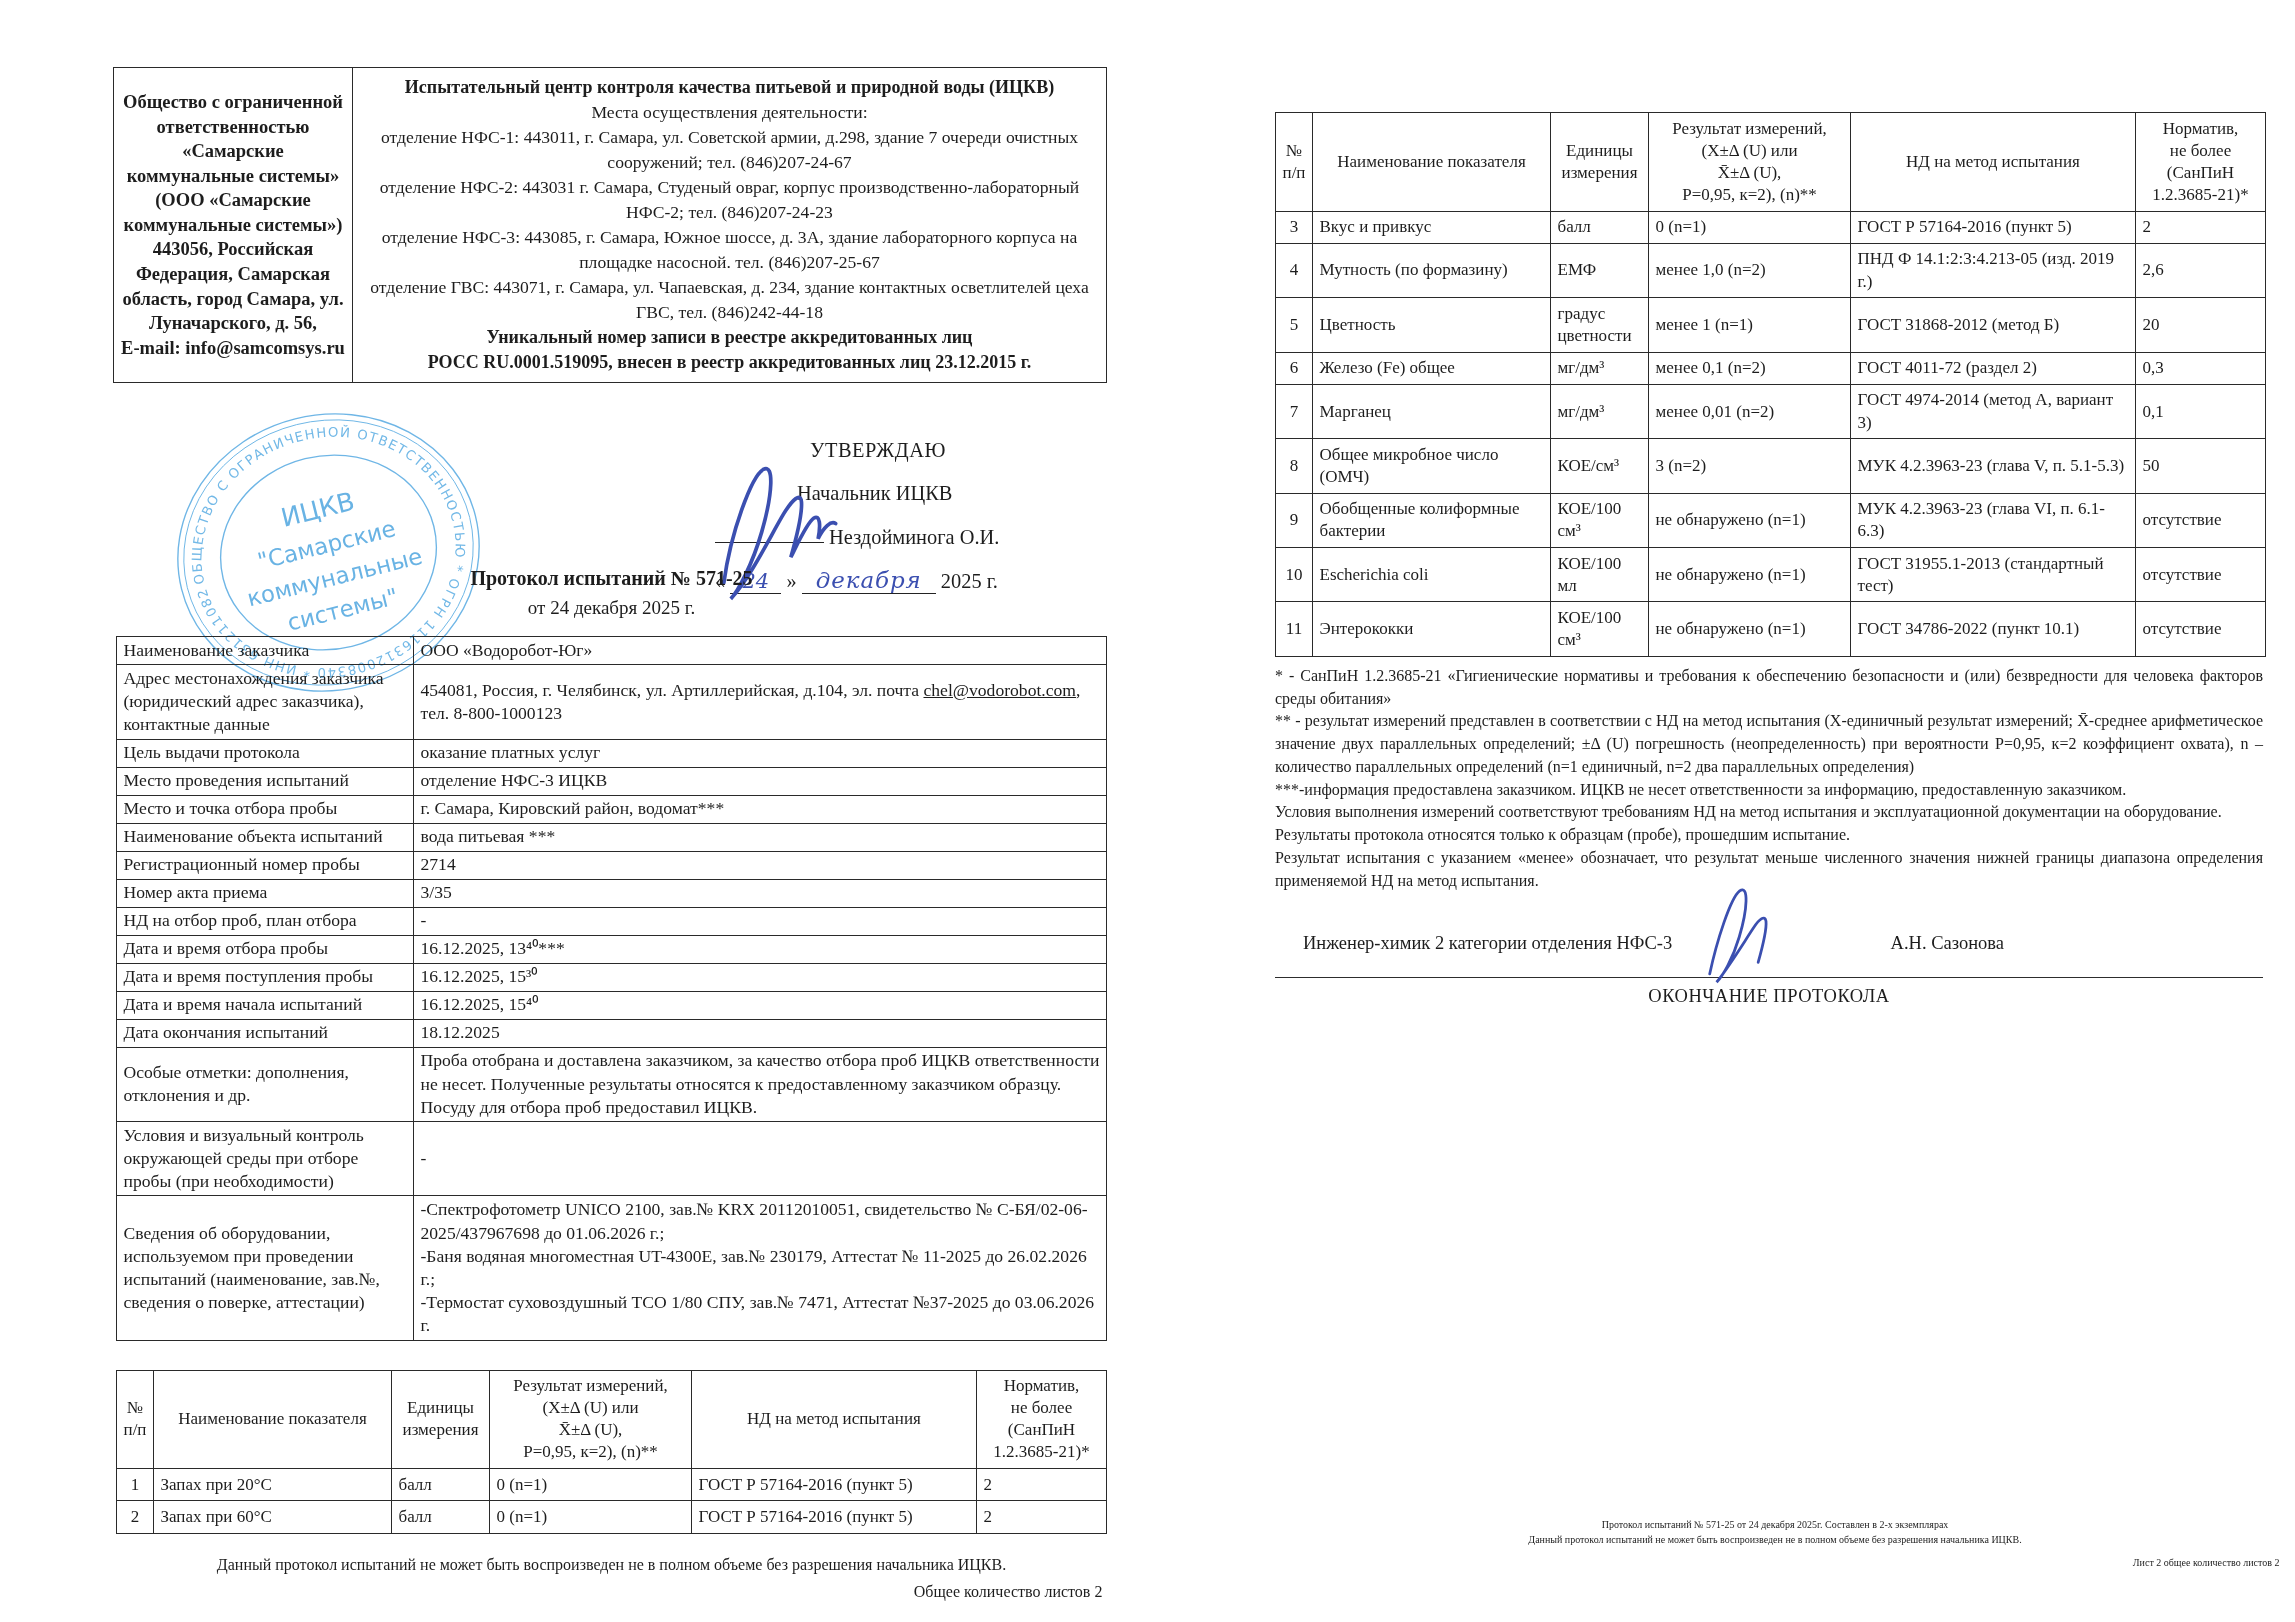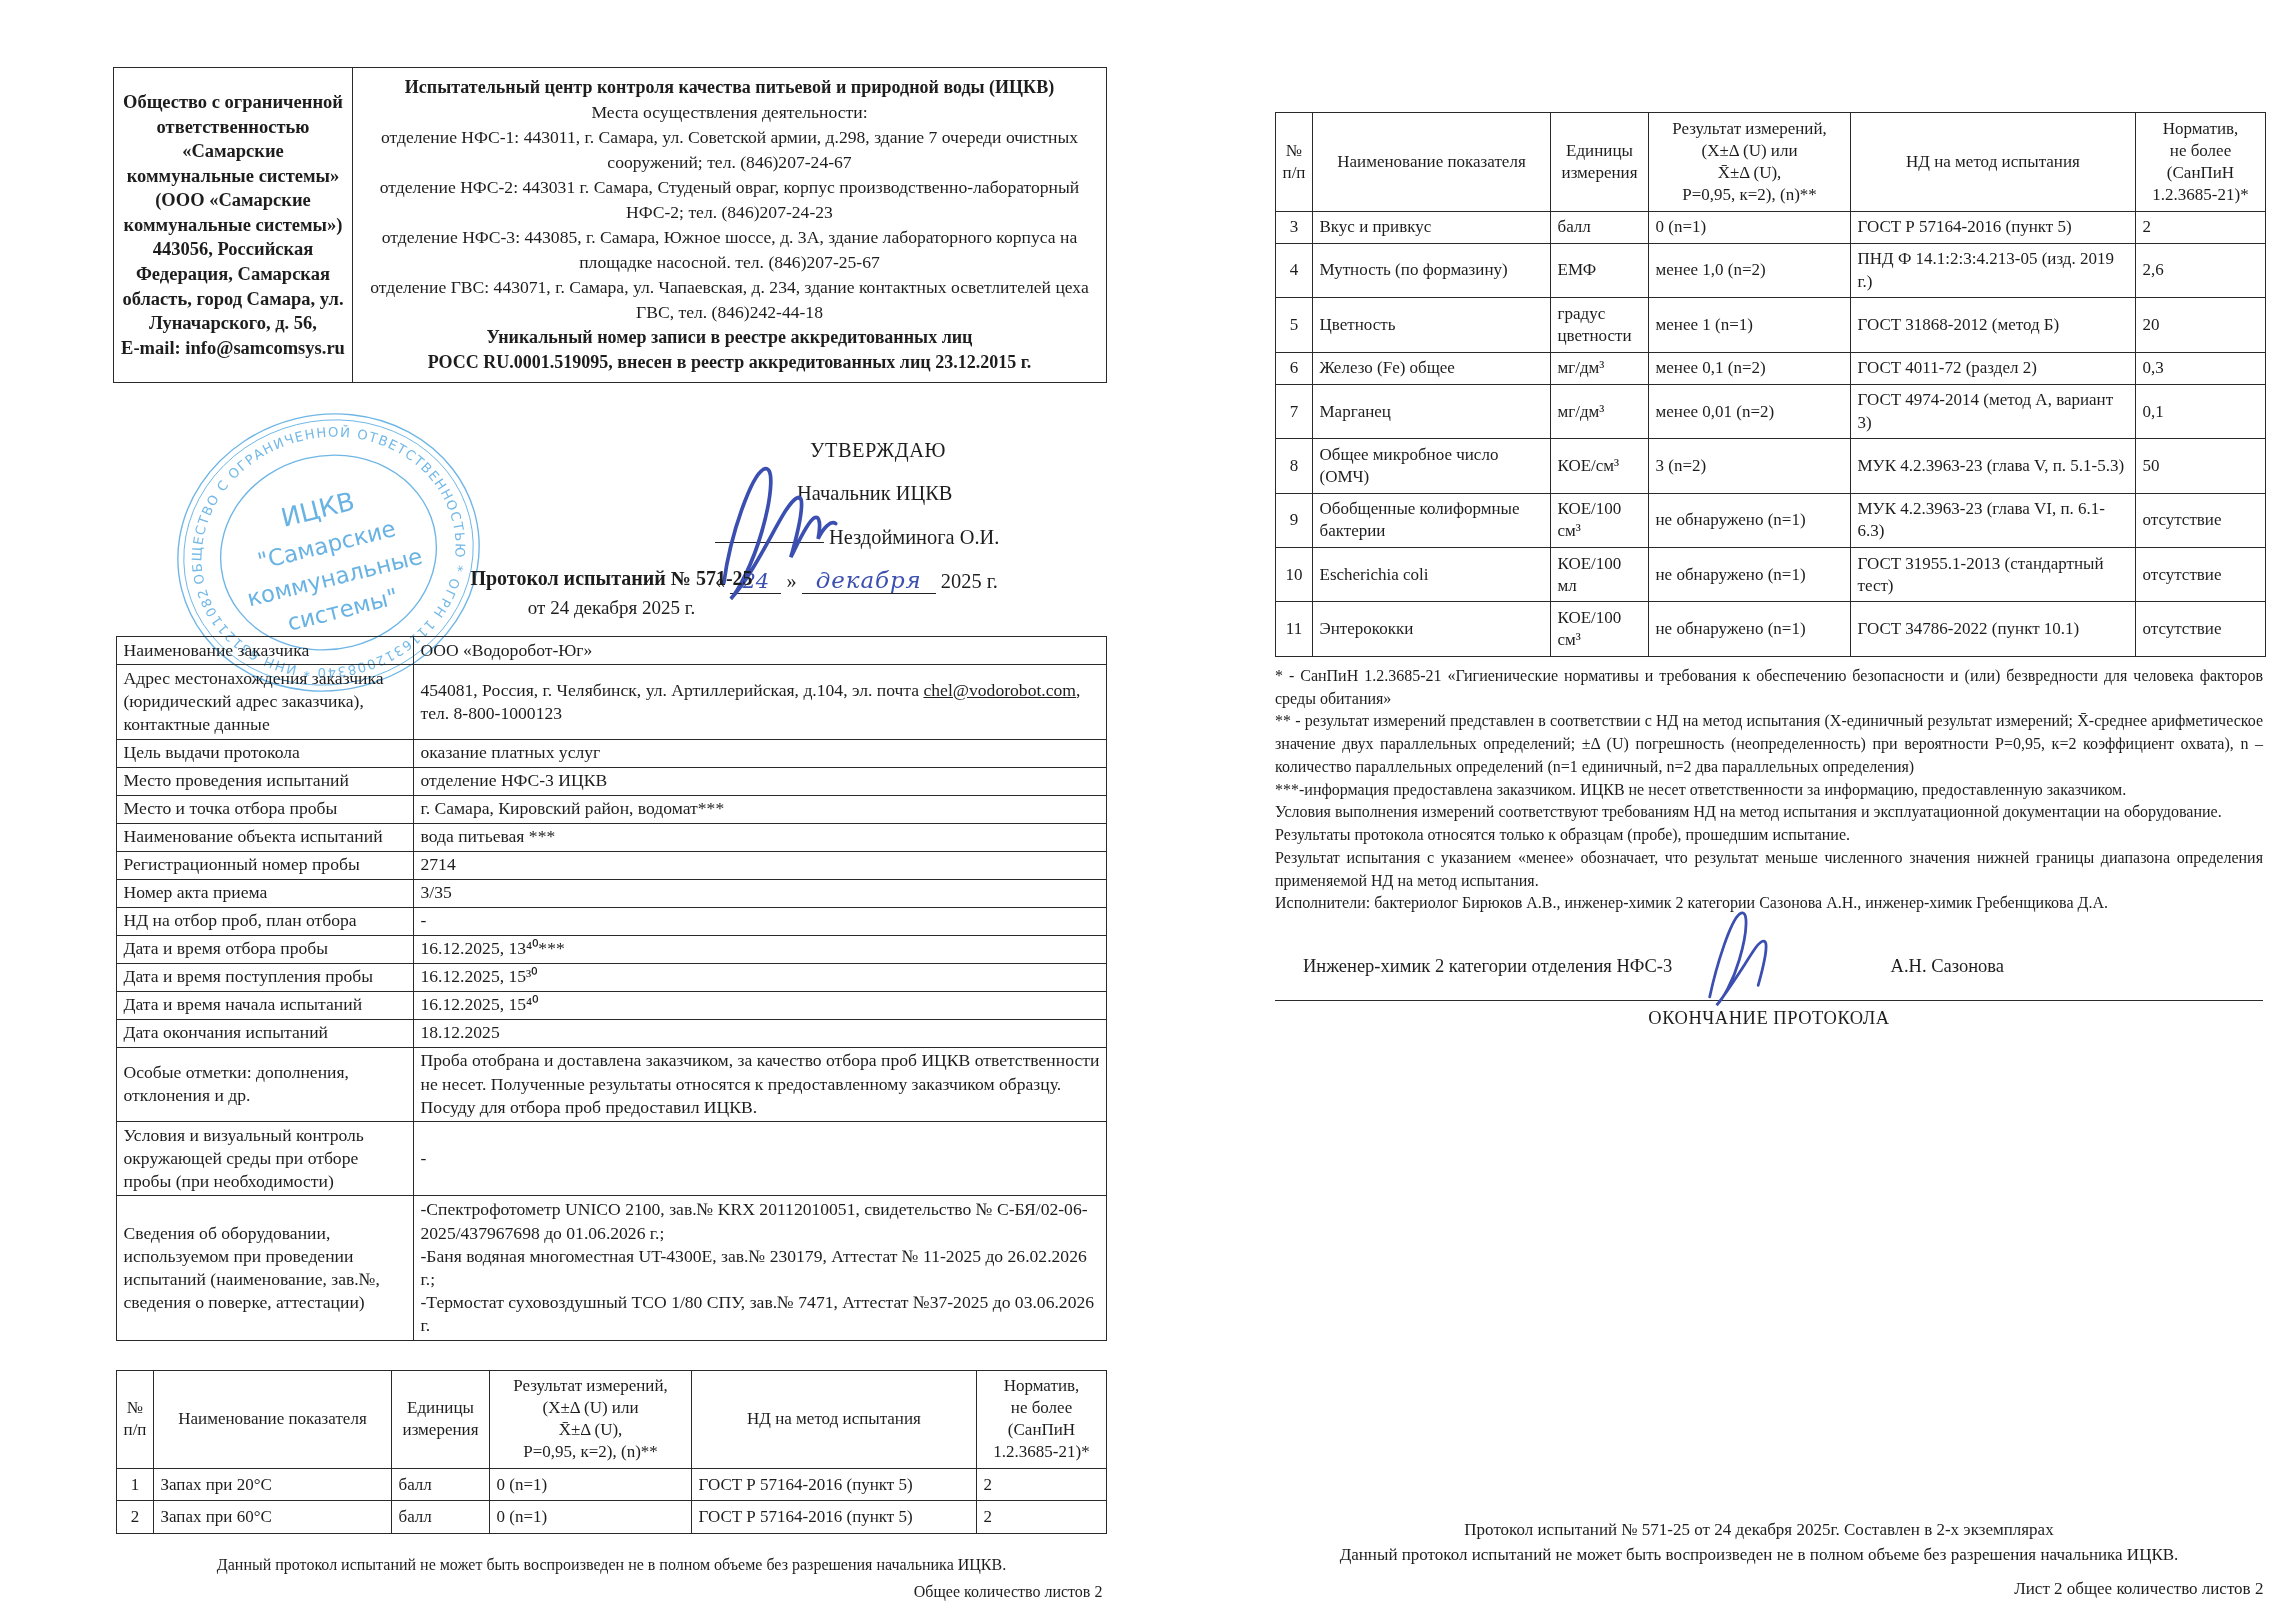"Исполнители: бактериолог Бирюков А.В.," p { html: <p>Исполнители: бактериолог Бирюков А.В., инженер-химик 2 категории Сазонова А.Н., инженер-химик Гребенщикова Д.А.</p> -> none }
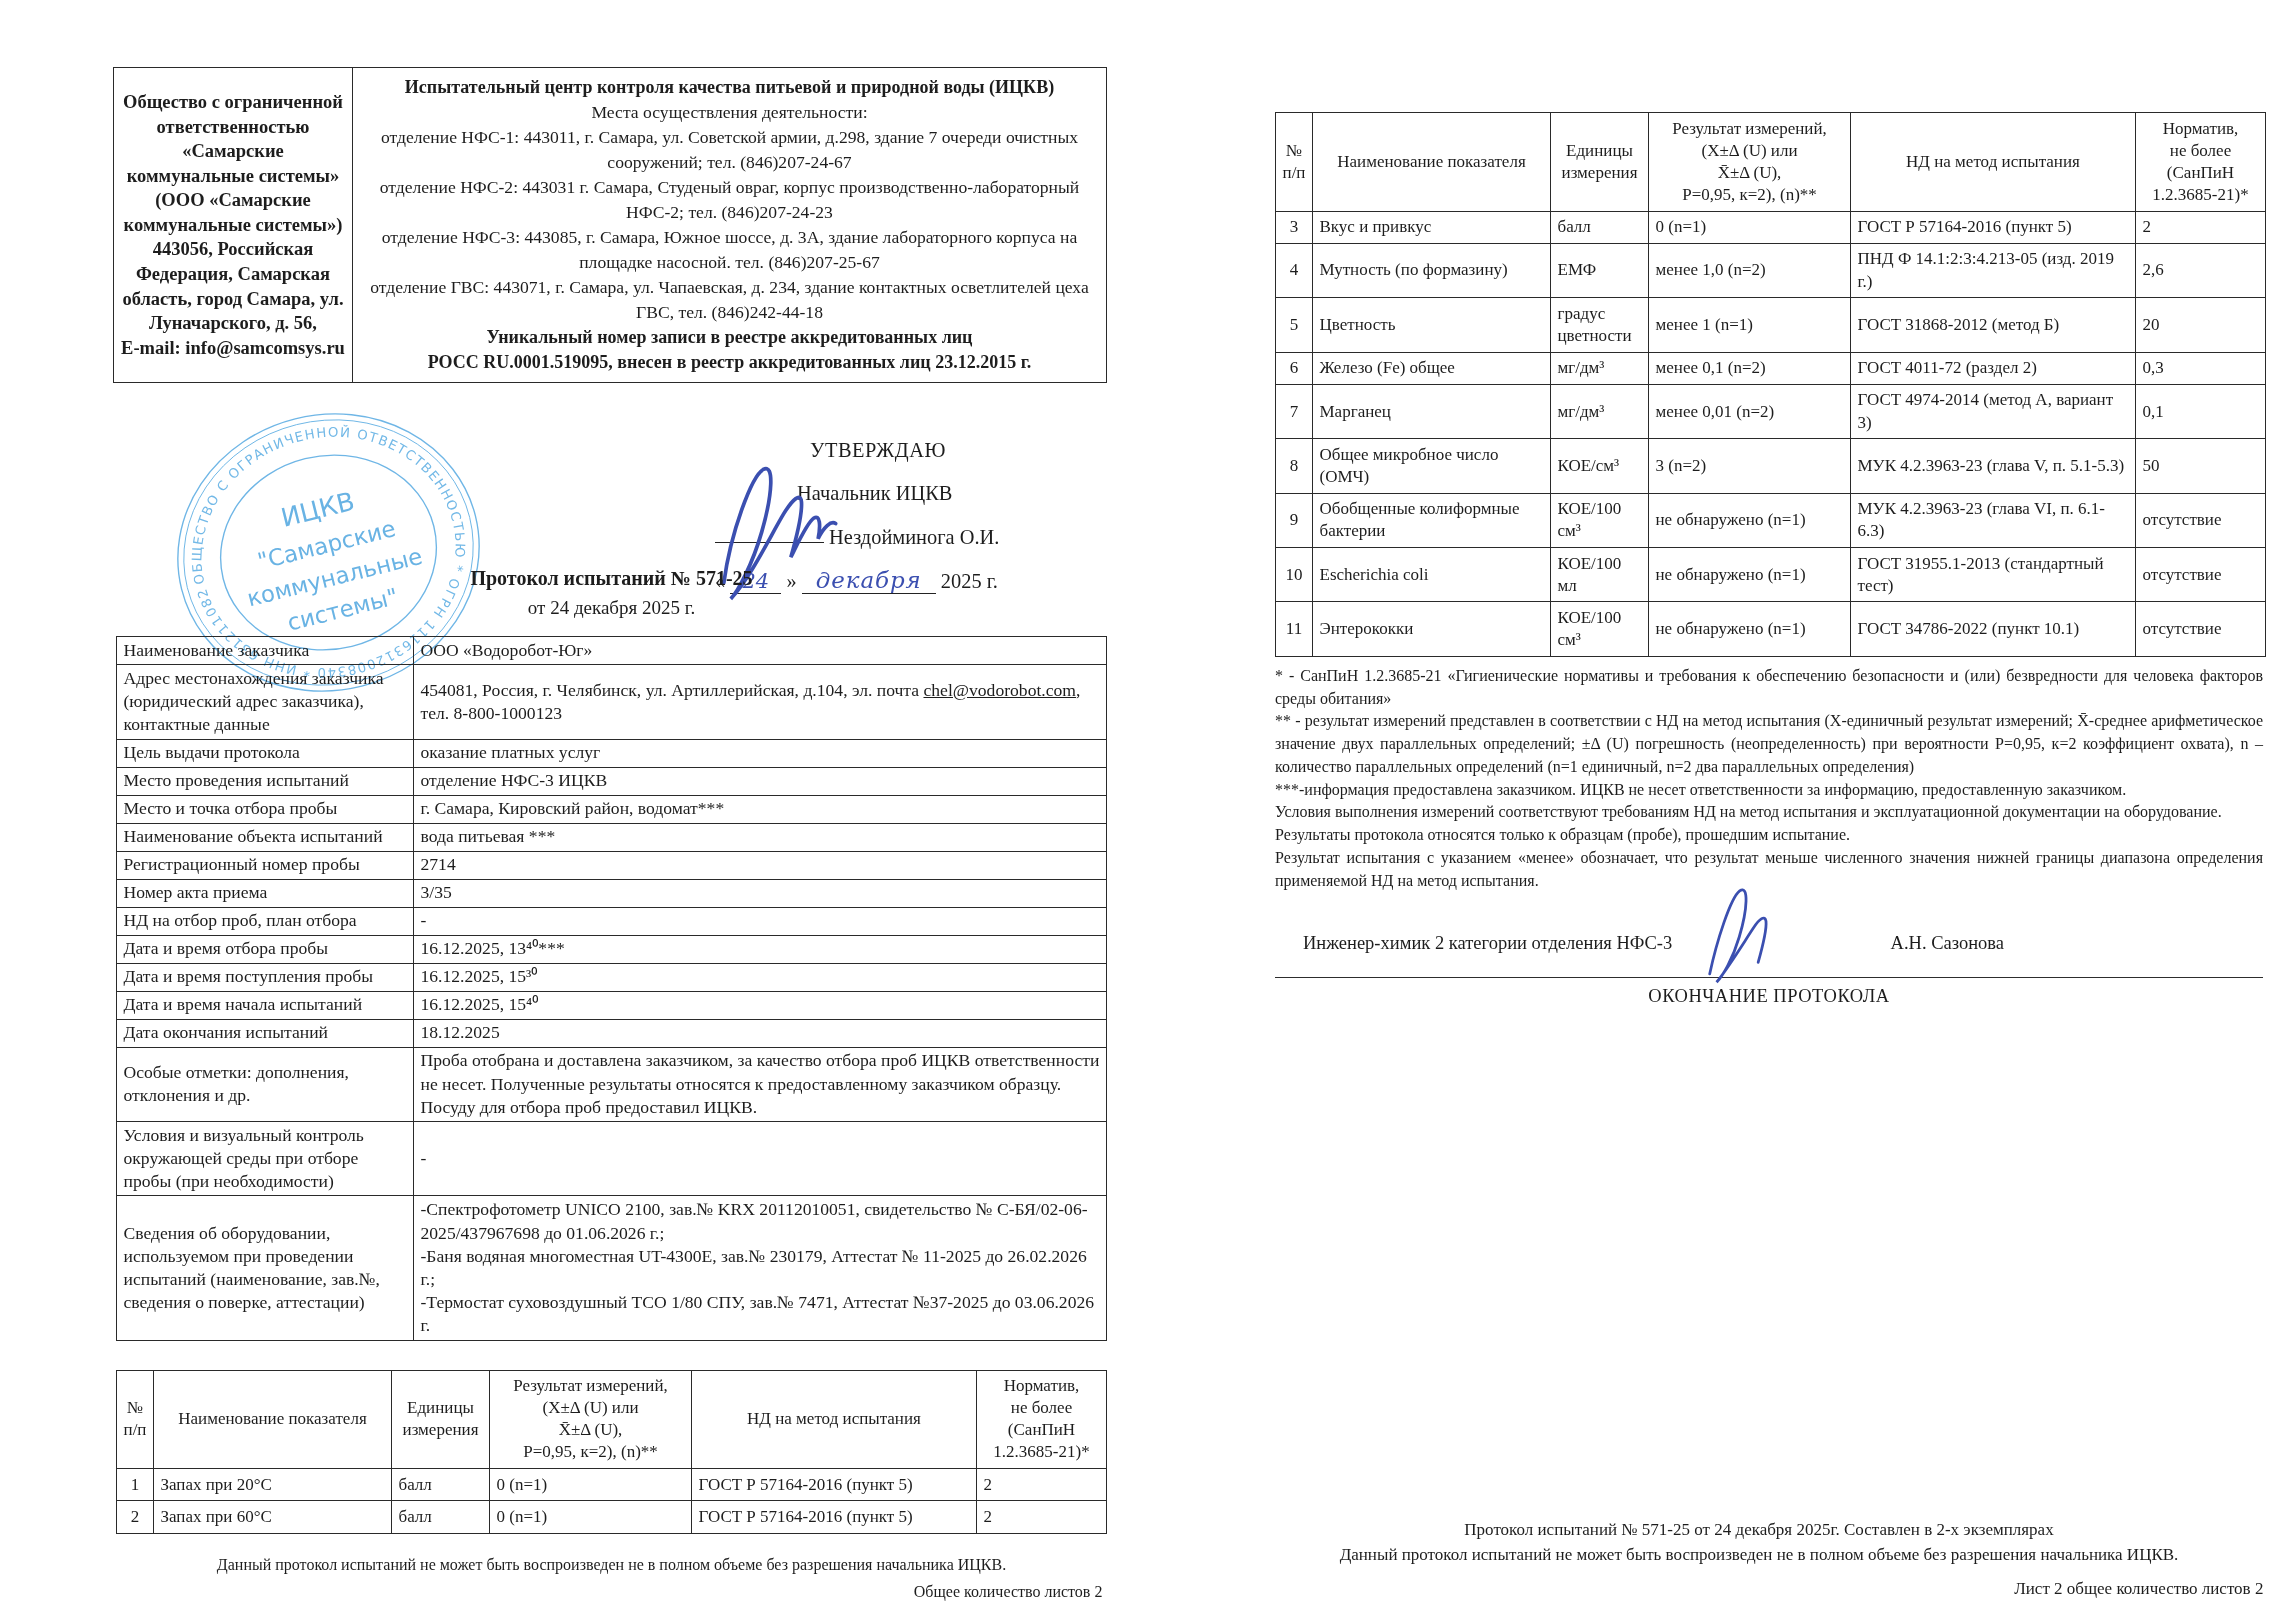"Протокол испытаний № 571-25 от" .p2footer { font-size: 17px -> 10px; left: 102px -> 118px }
